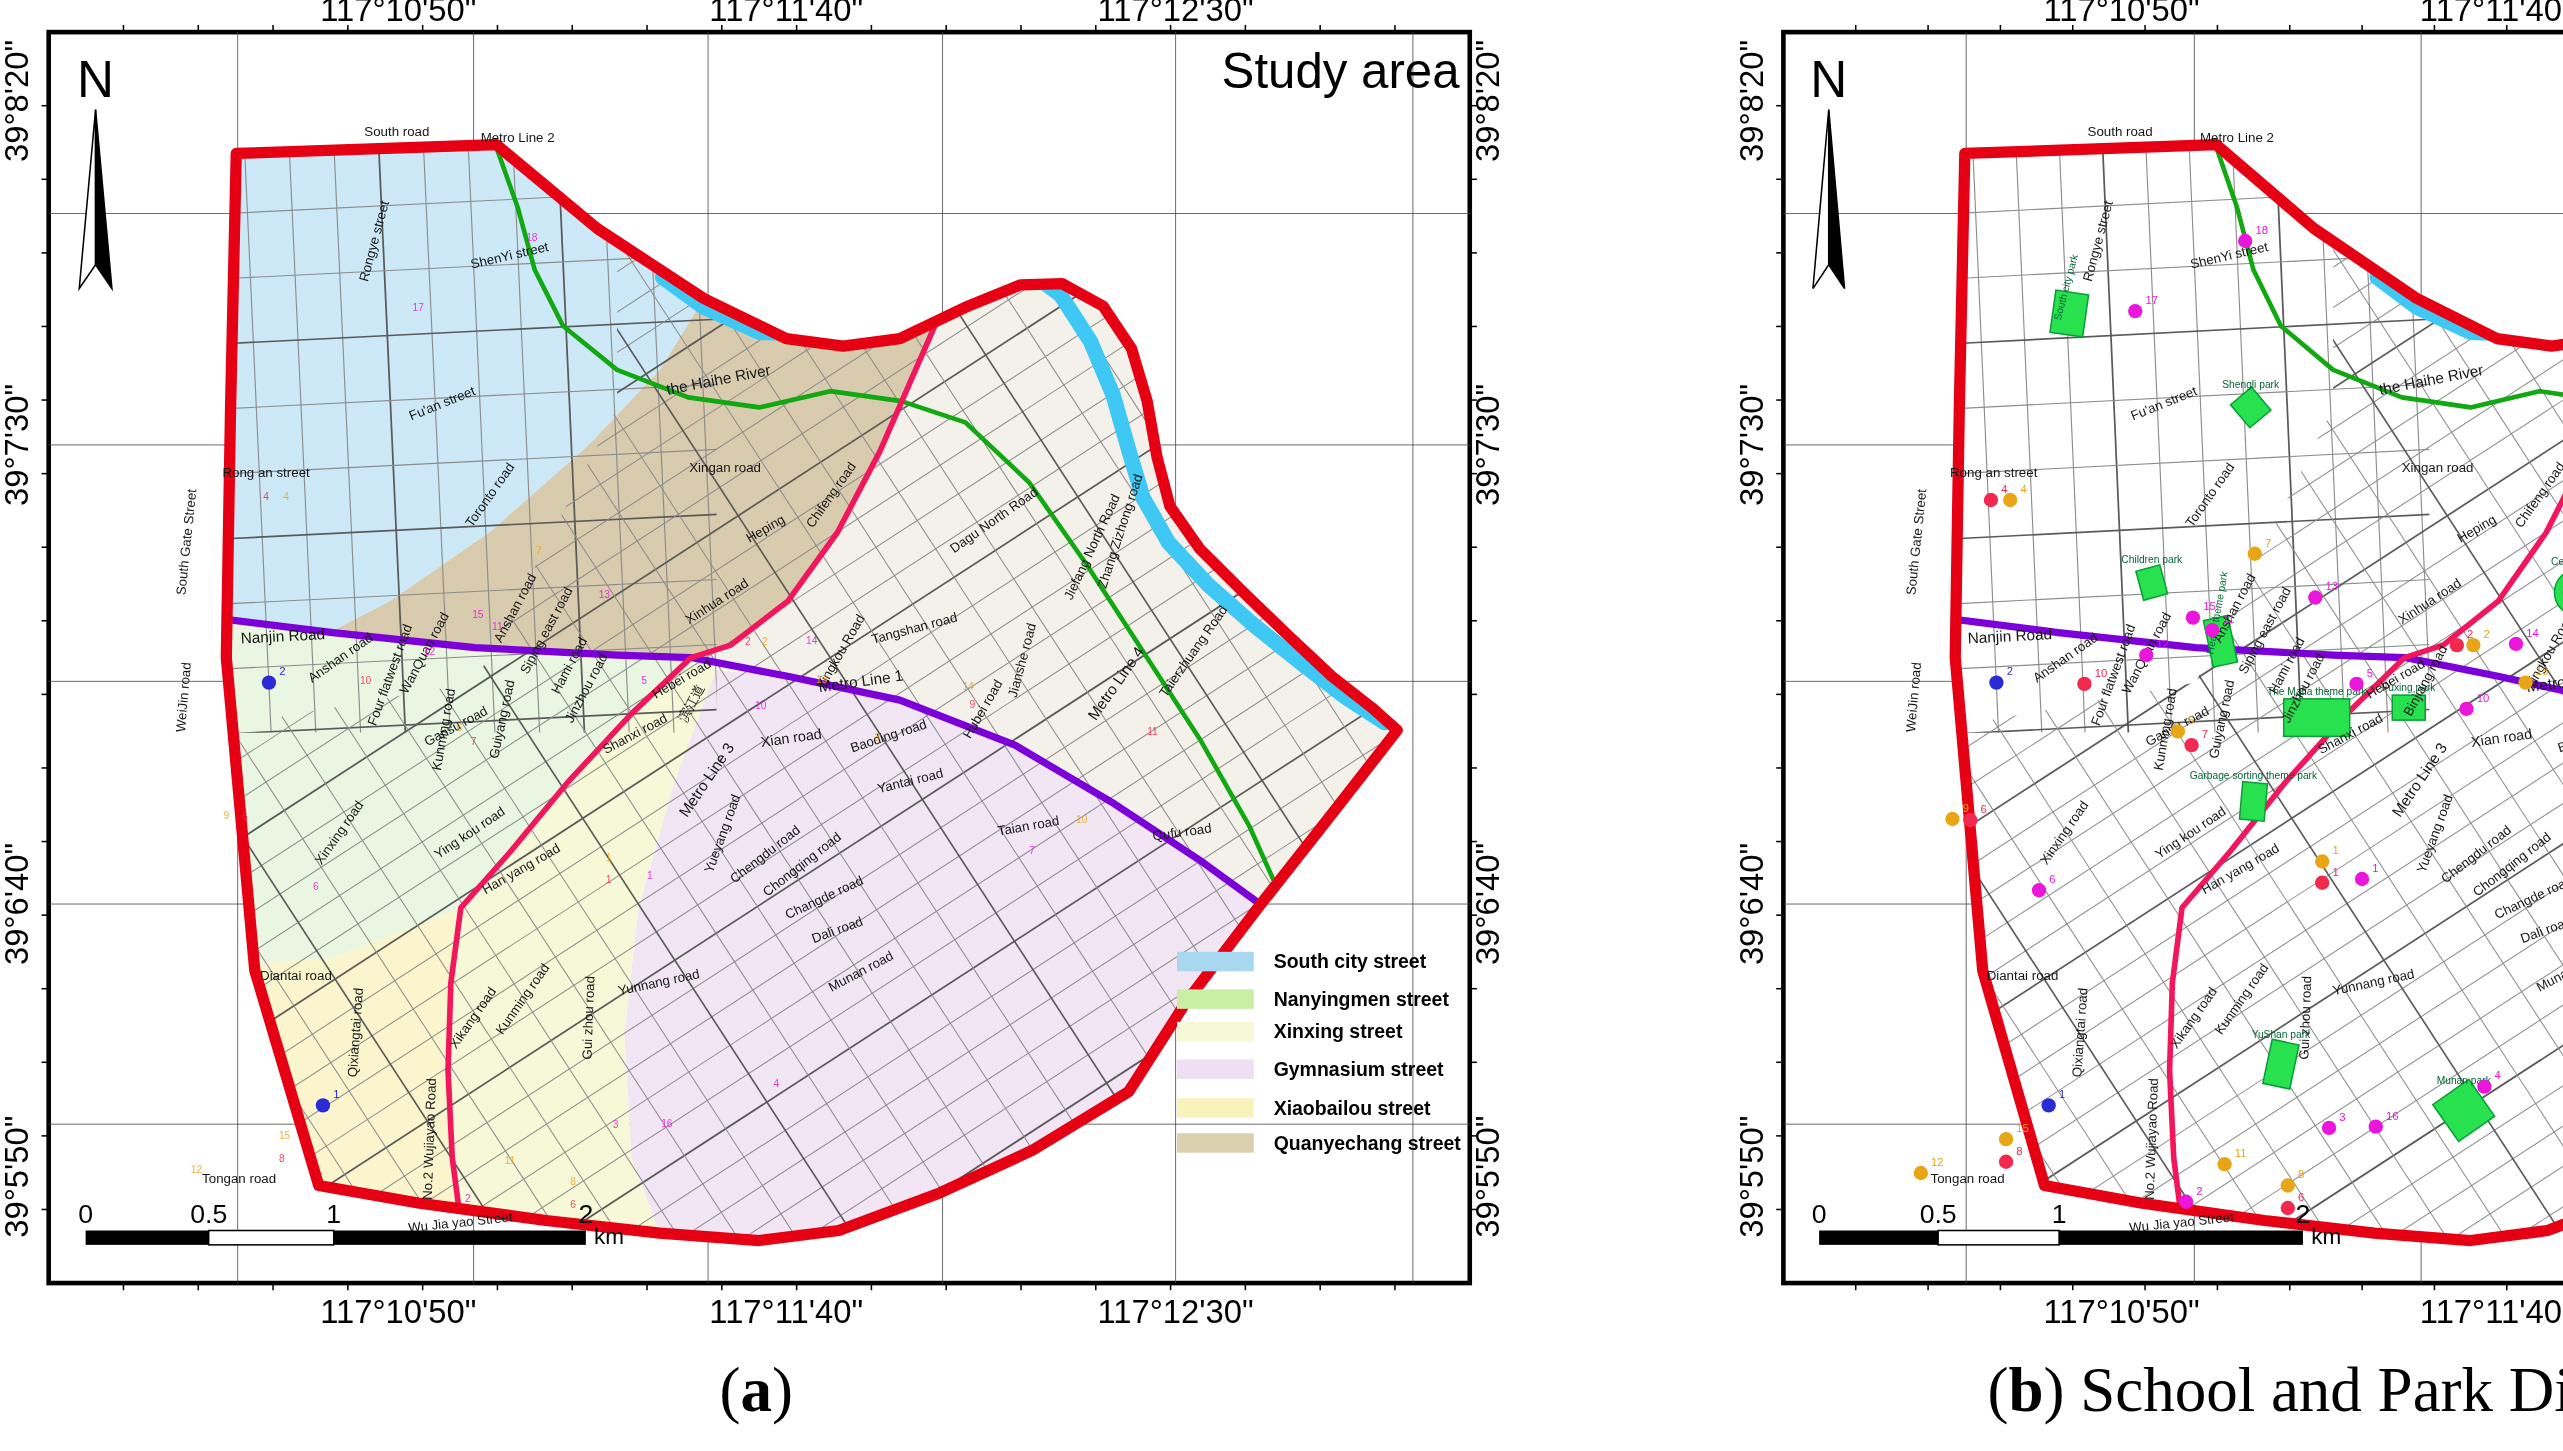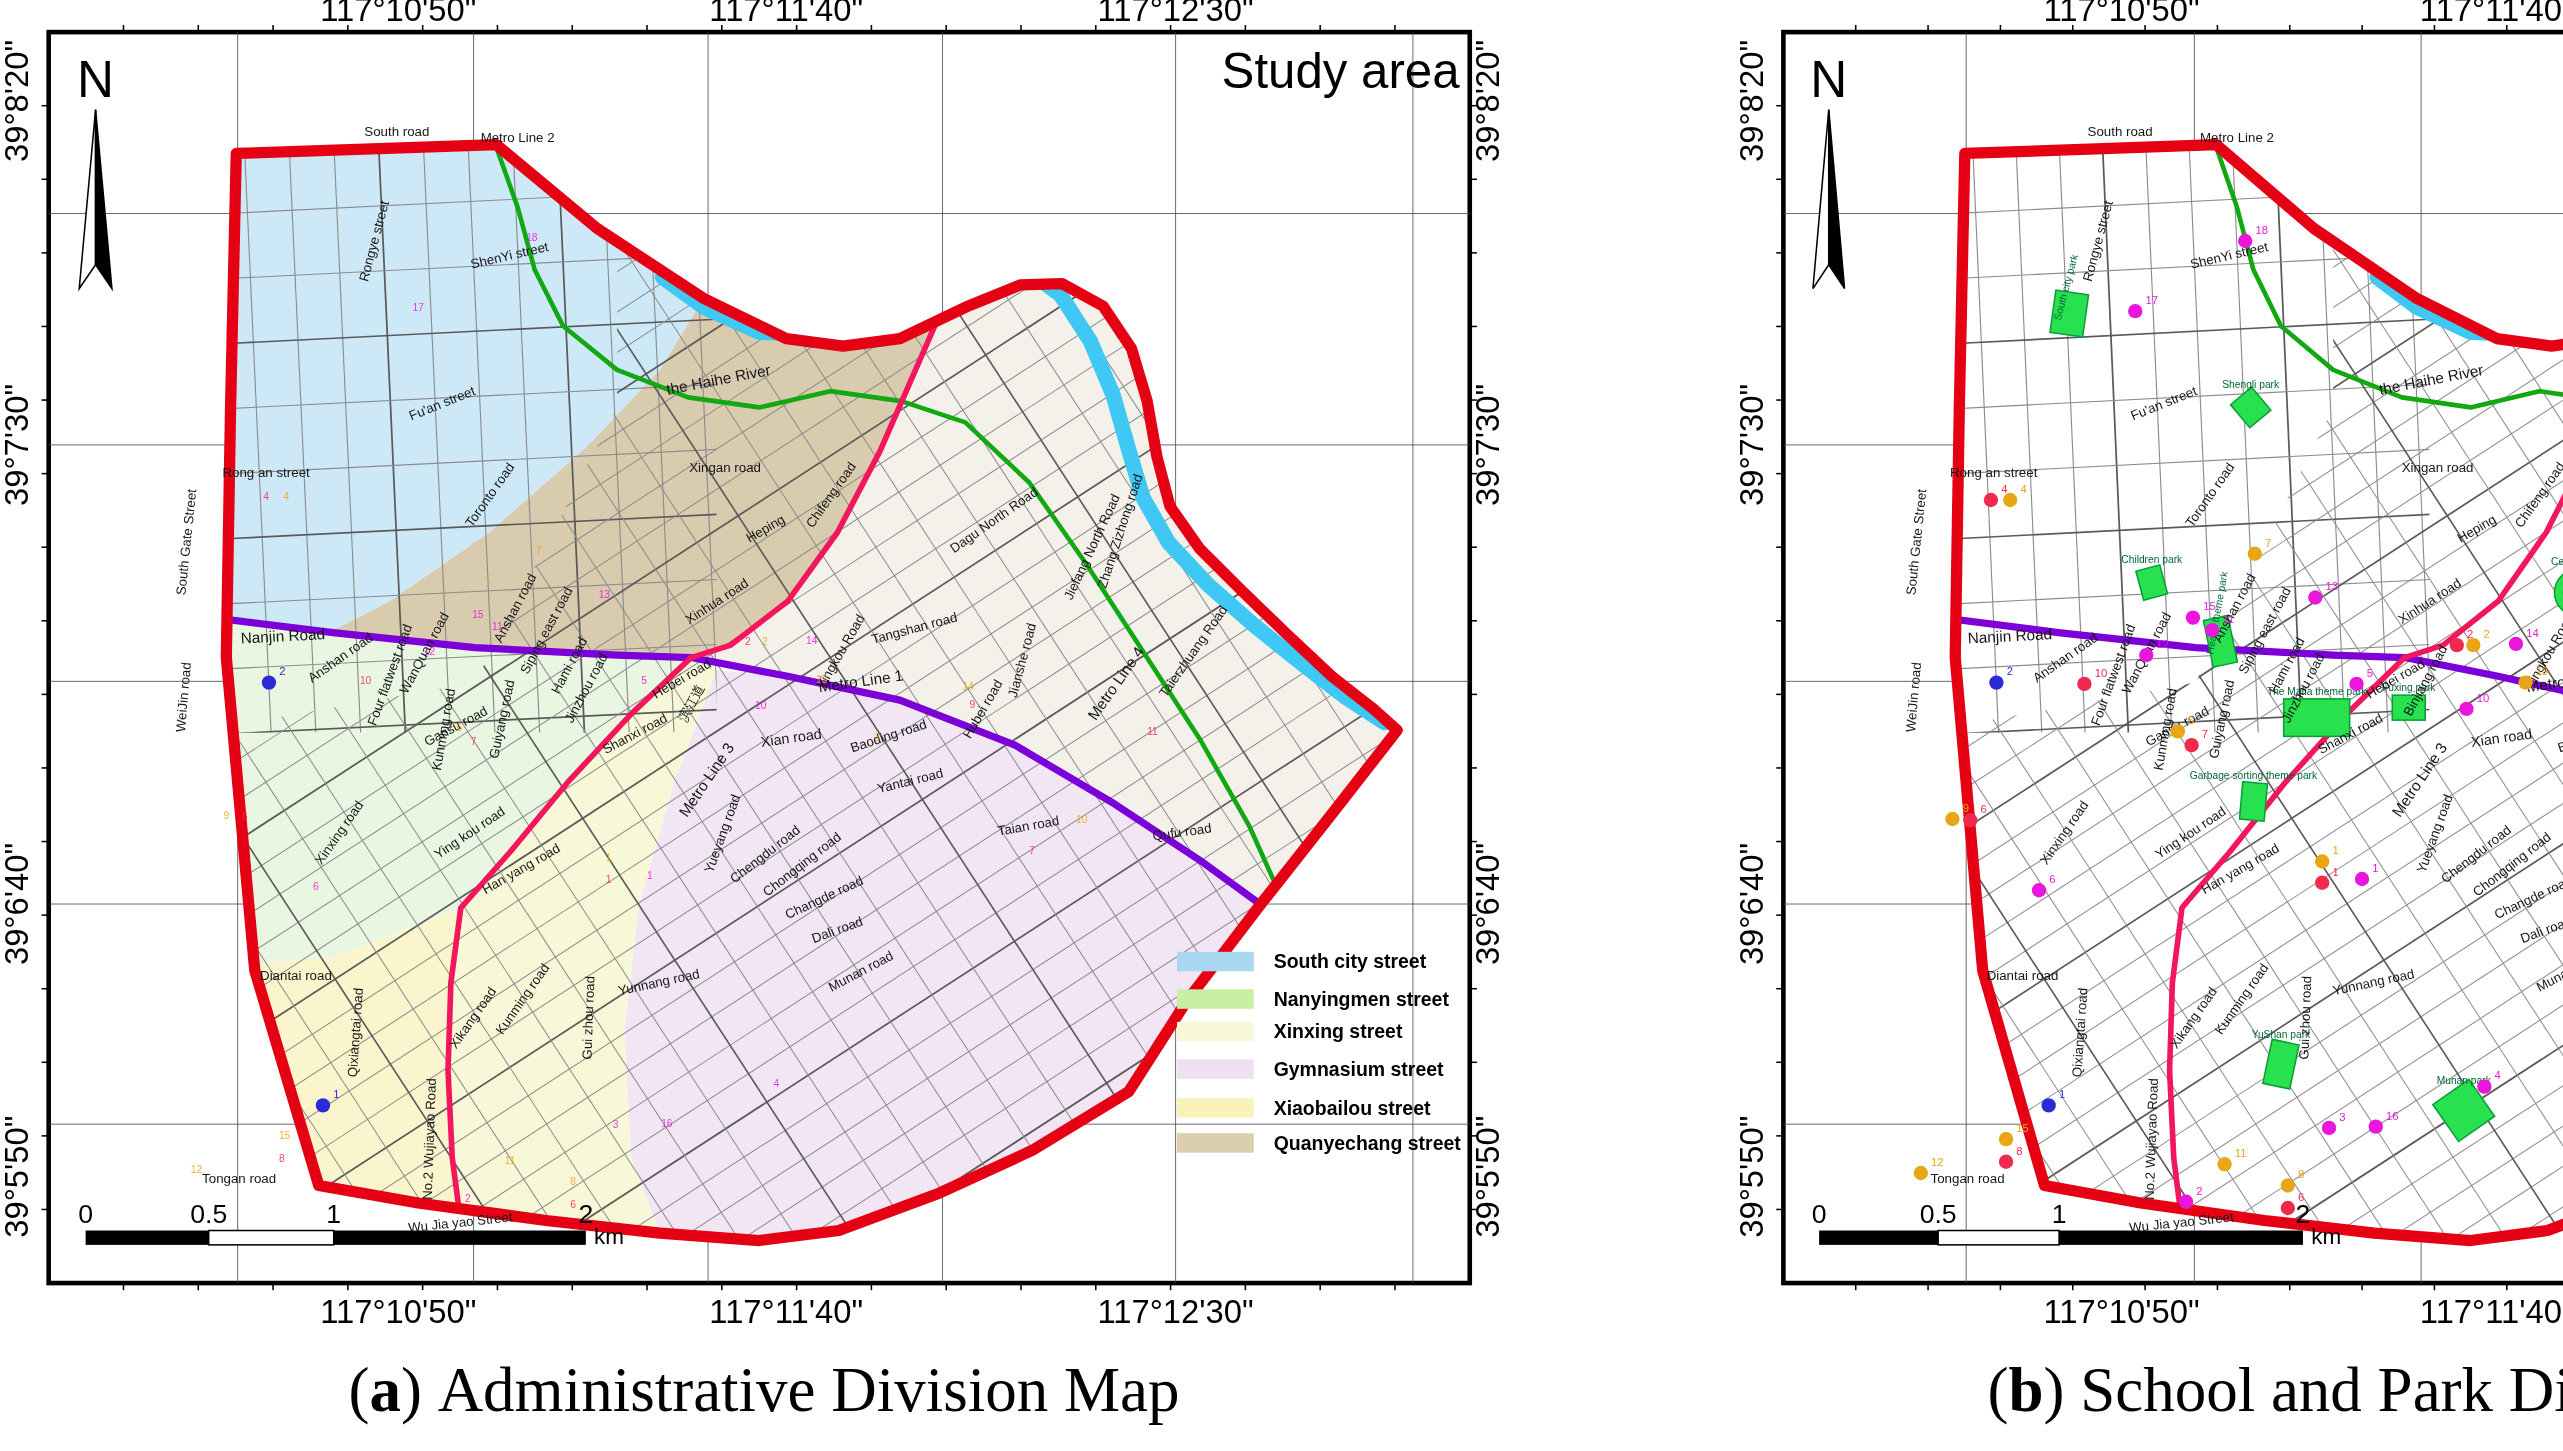"Administrative Division Map" span { html: <span>Administrative Division Map</span> -> none }
